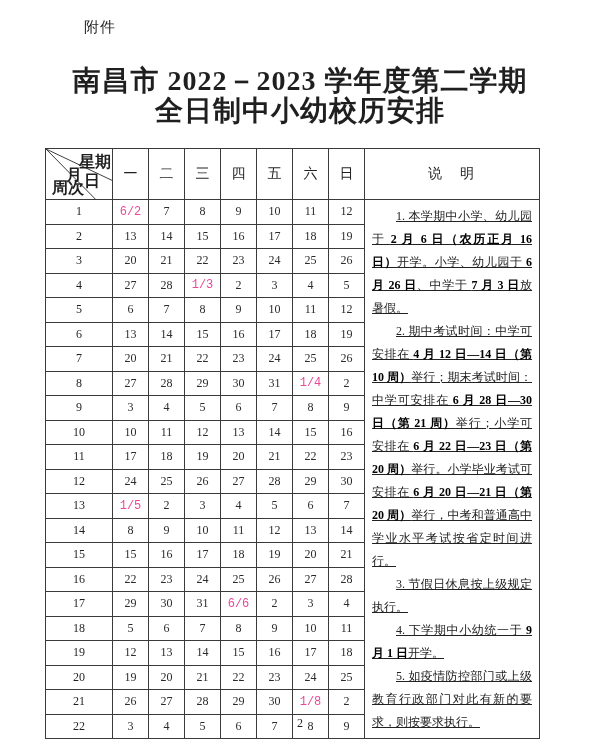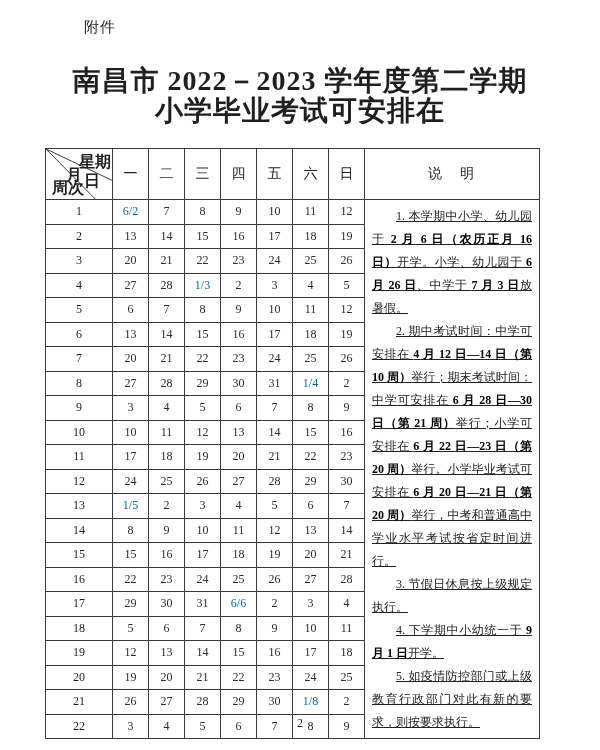"小学毕业考试可安排在" span { text: 小学毕业考试可安排在 -> 全日制中小幼校历安排 }
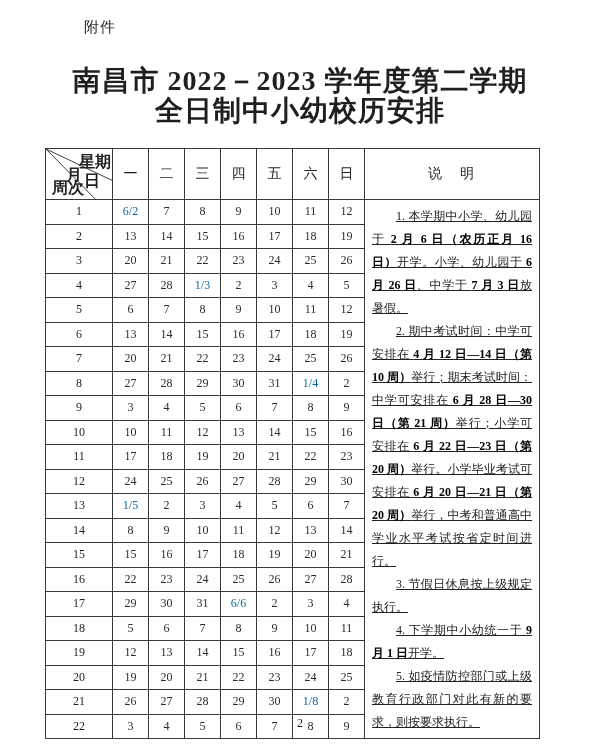"6/2" .month-start { color: #0369a1 -> #ec4899; font-family: none -> Liberation Mono, monospace }
